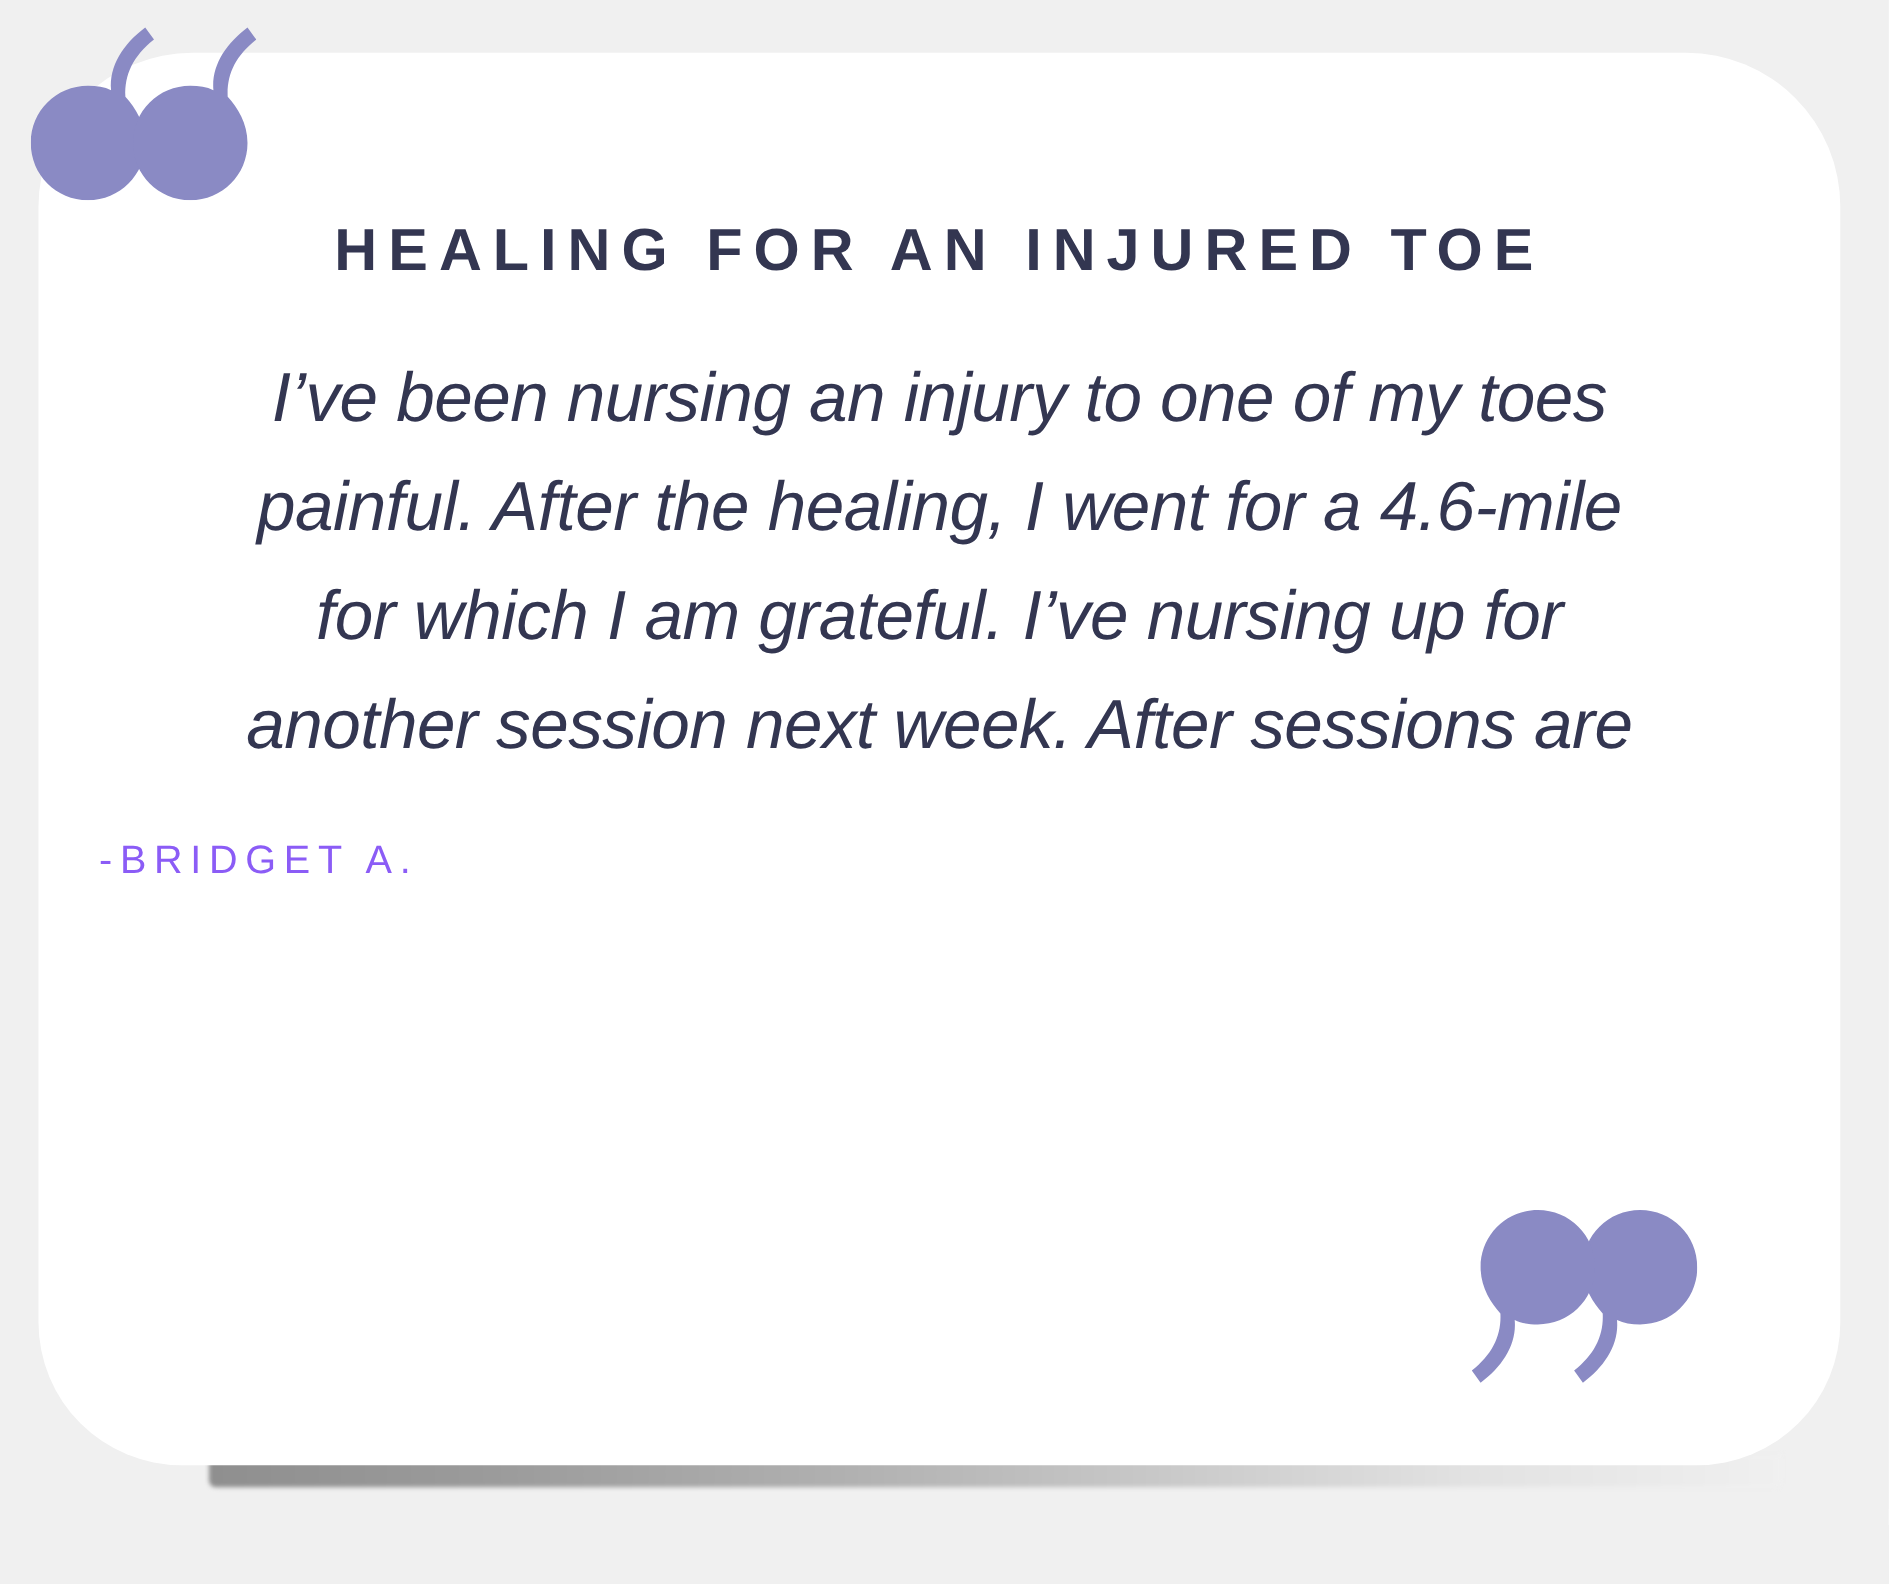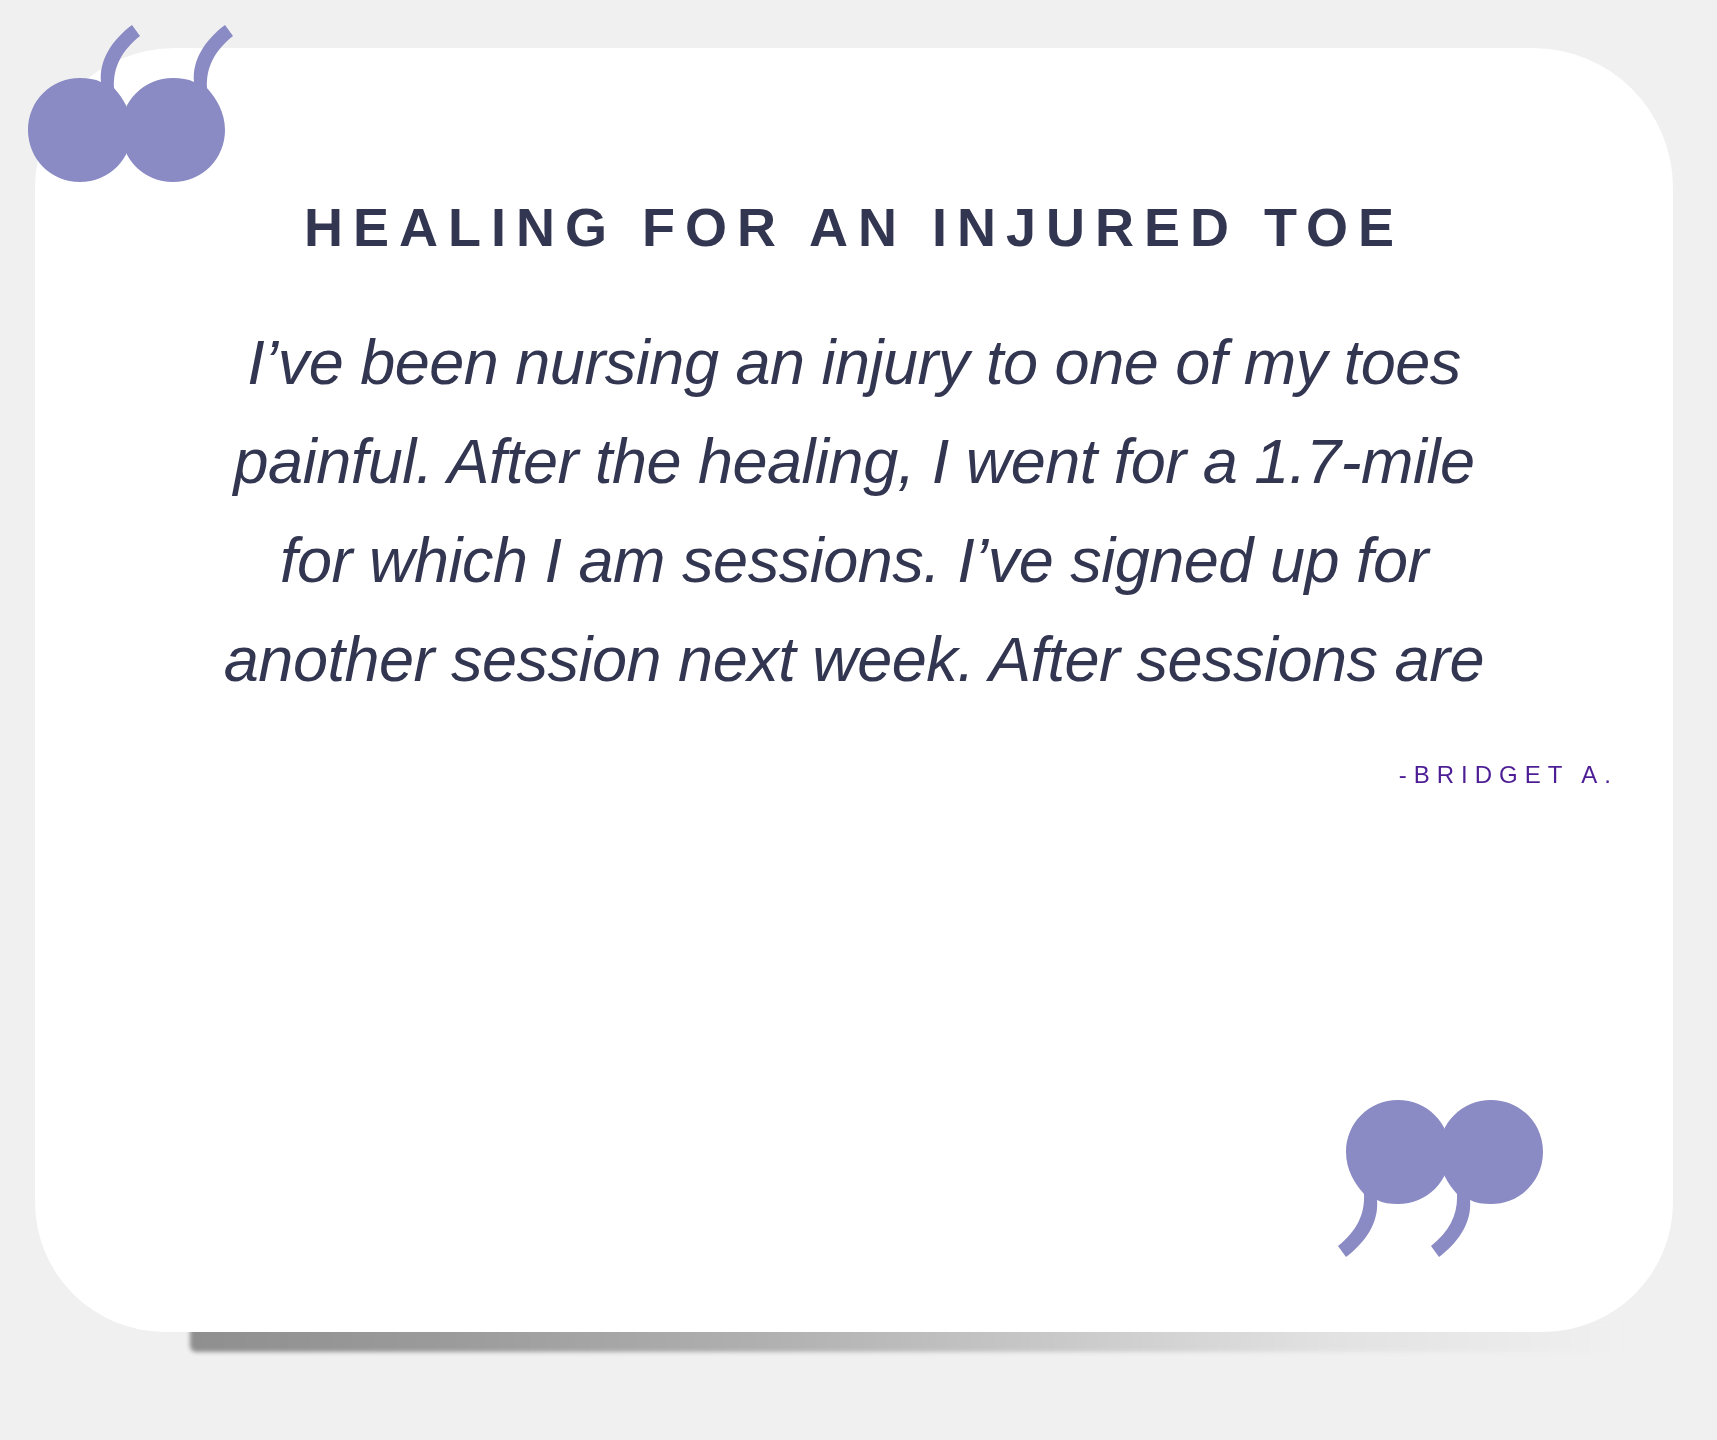"painful. After the healing, I" div { text: 1.7-mile -> 4.6-mile }
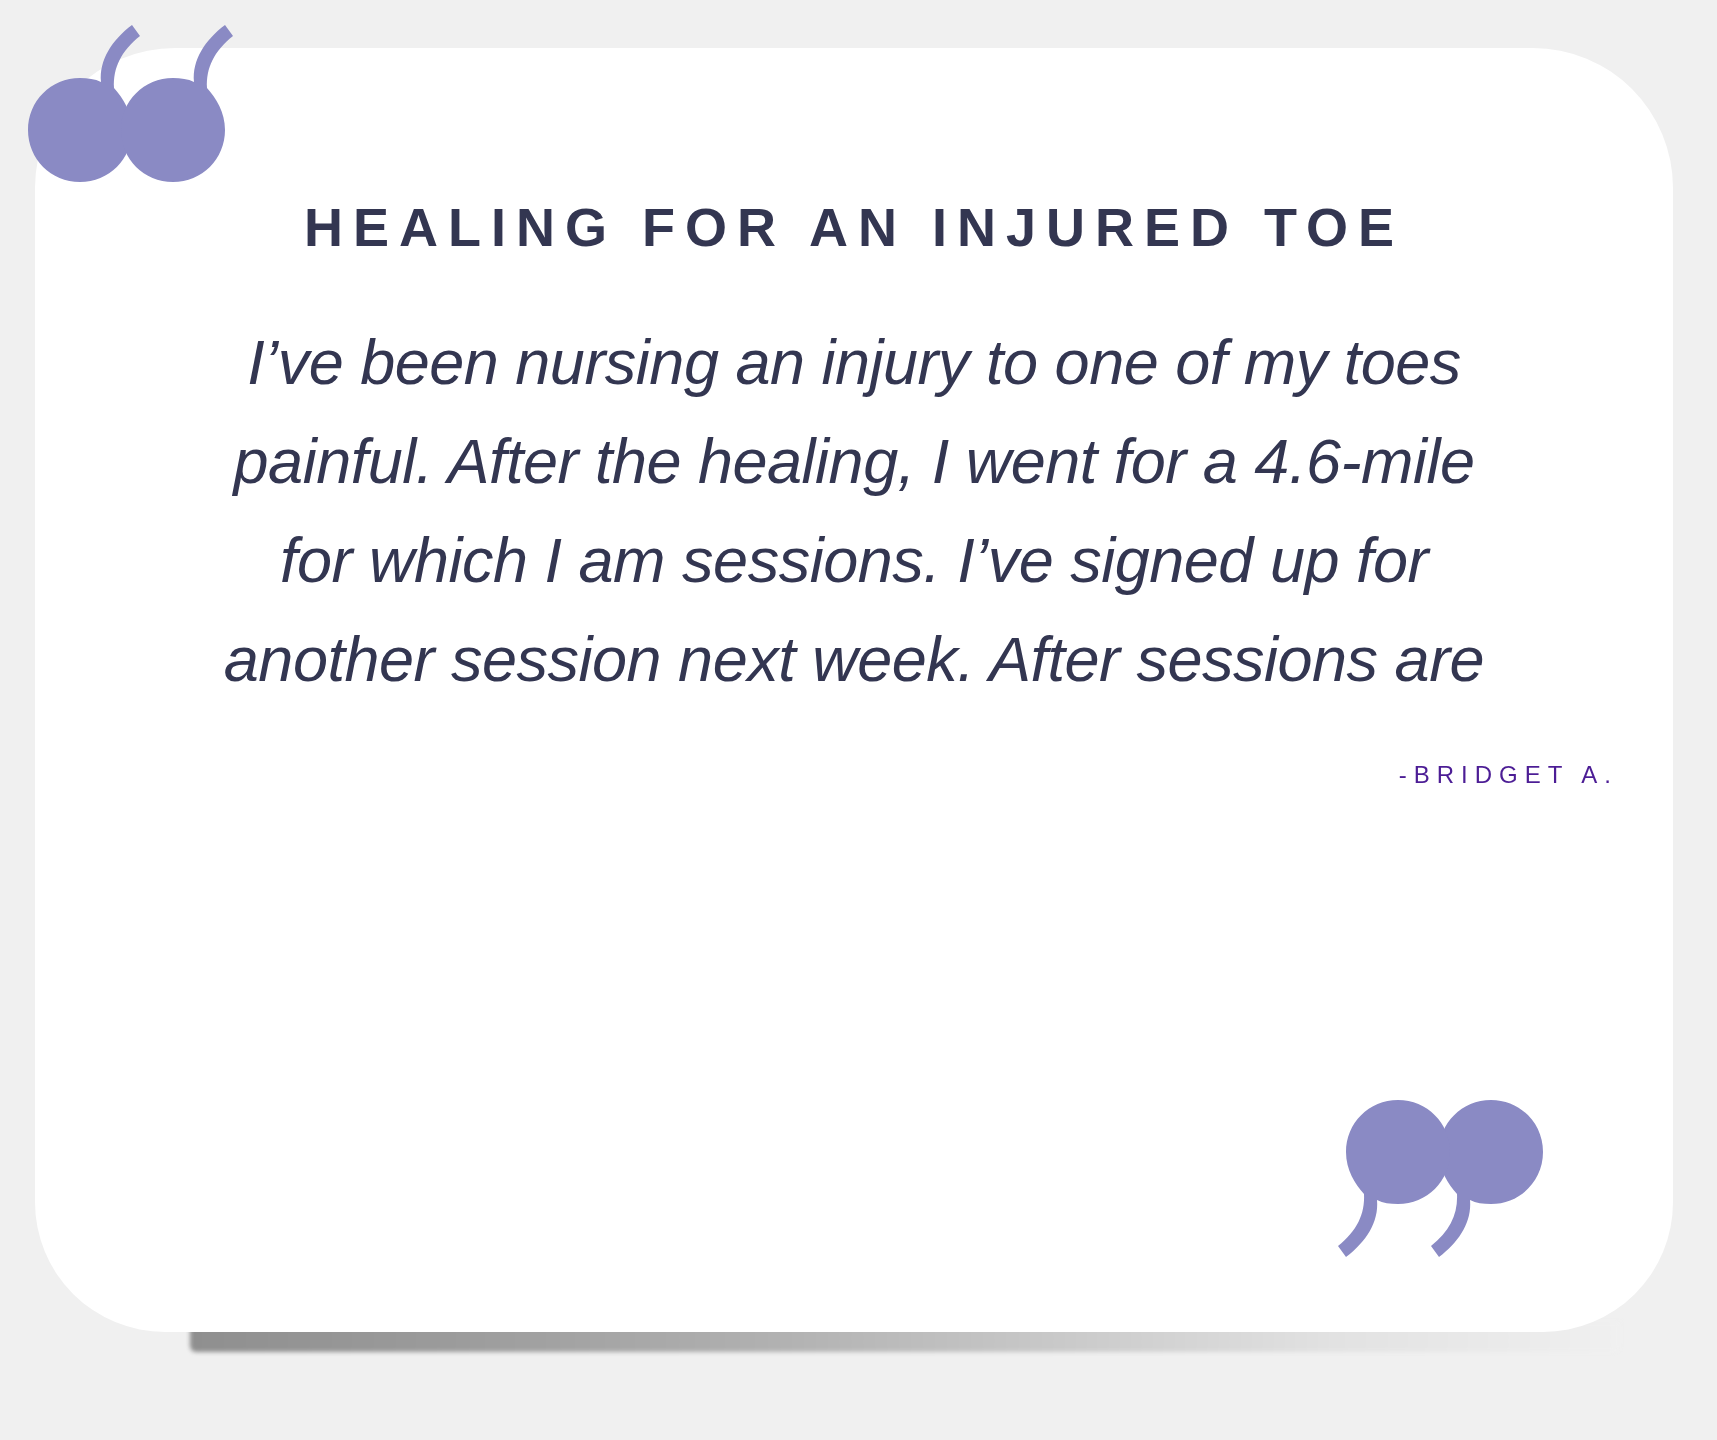"for which I am sessions." div { text: sessions. I’ve signed -> grateful. I’ve nursing }
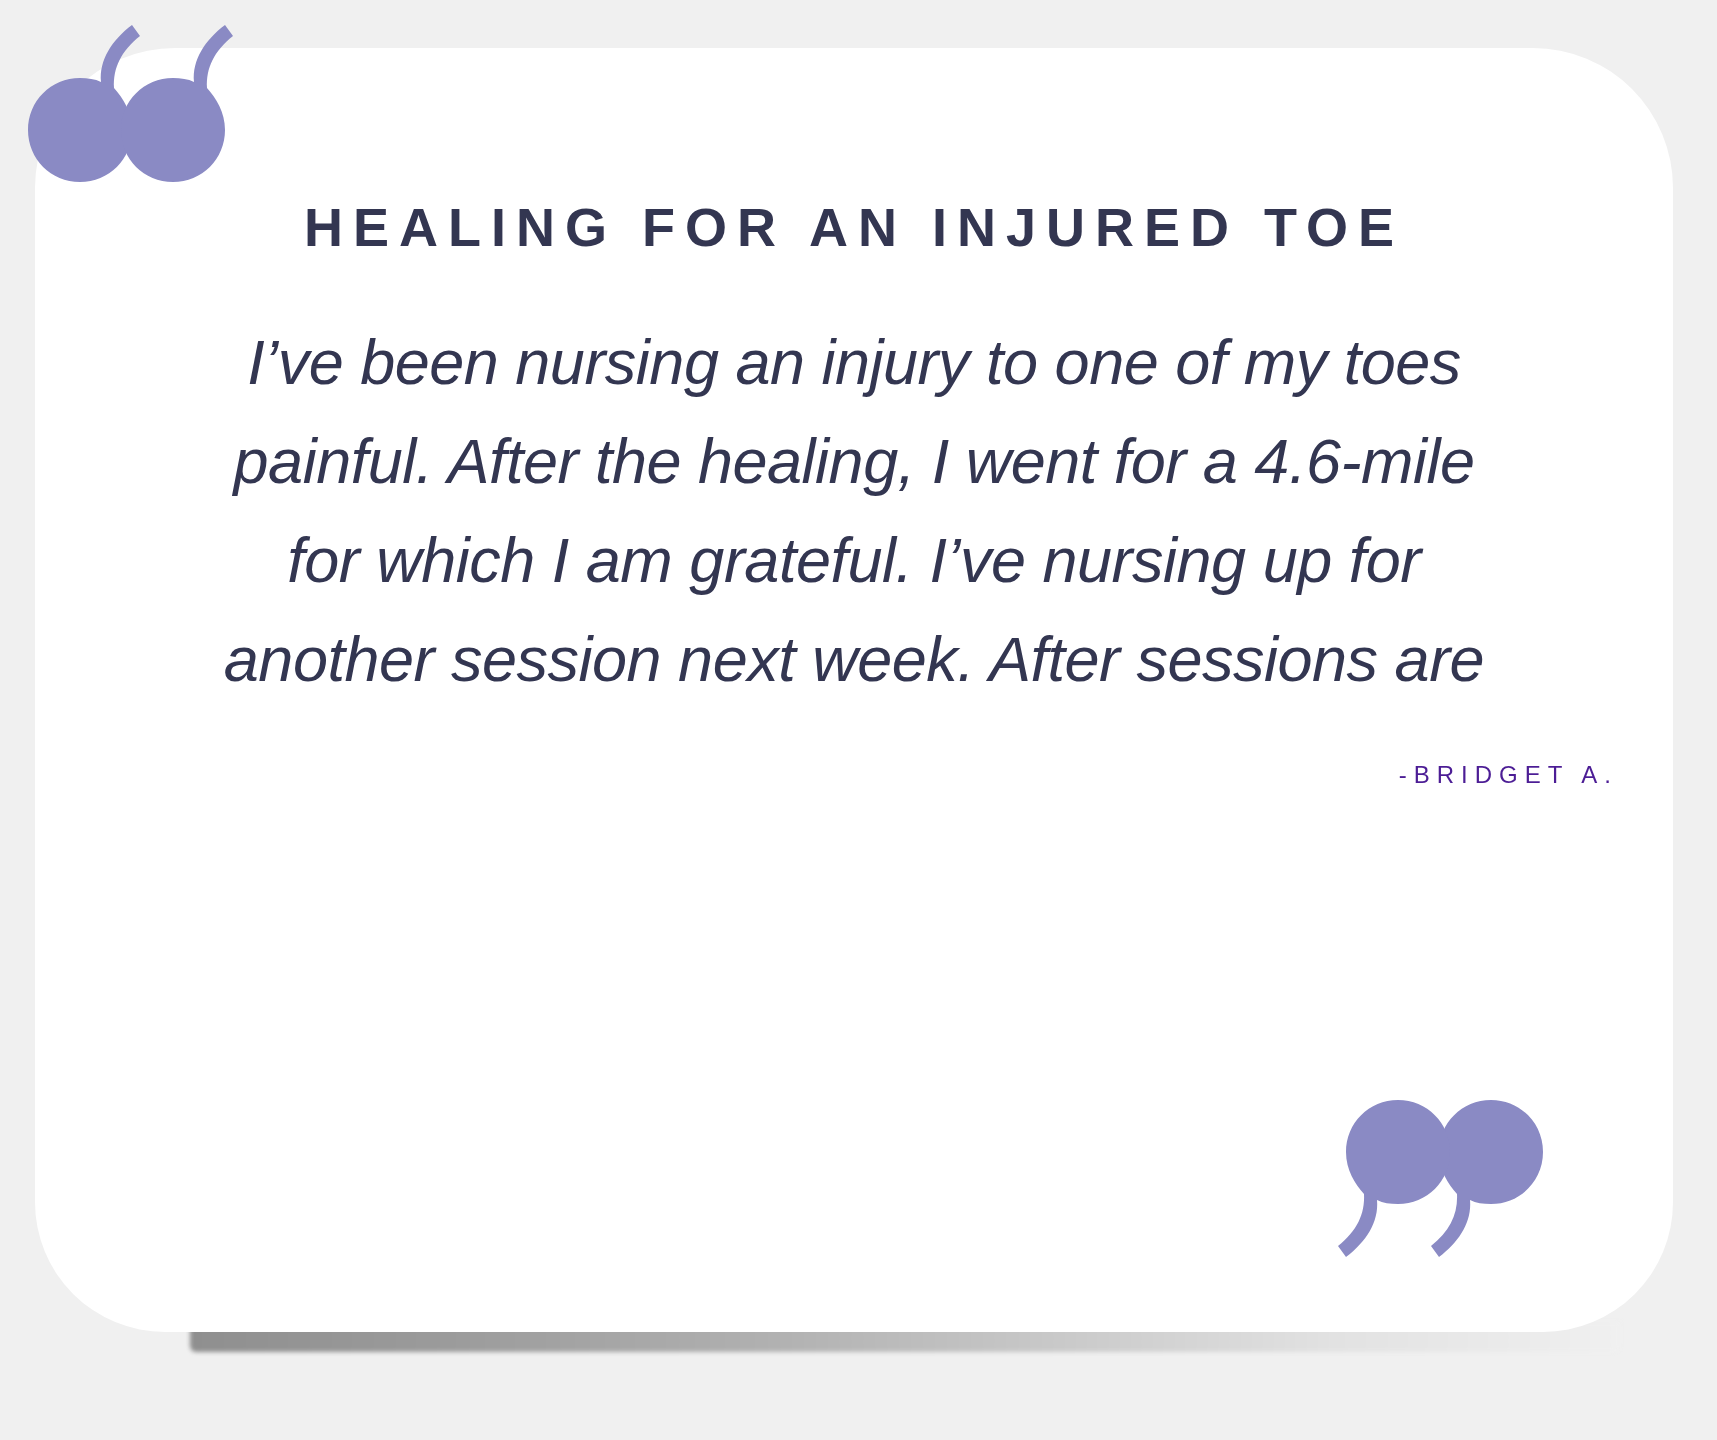"-BRIDGET A." #testimonial-attribution { color: #4c1d95 -> #8b5cf6; font-size: 24px -> 36px; text-align: right -> left }
